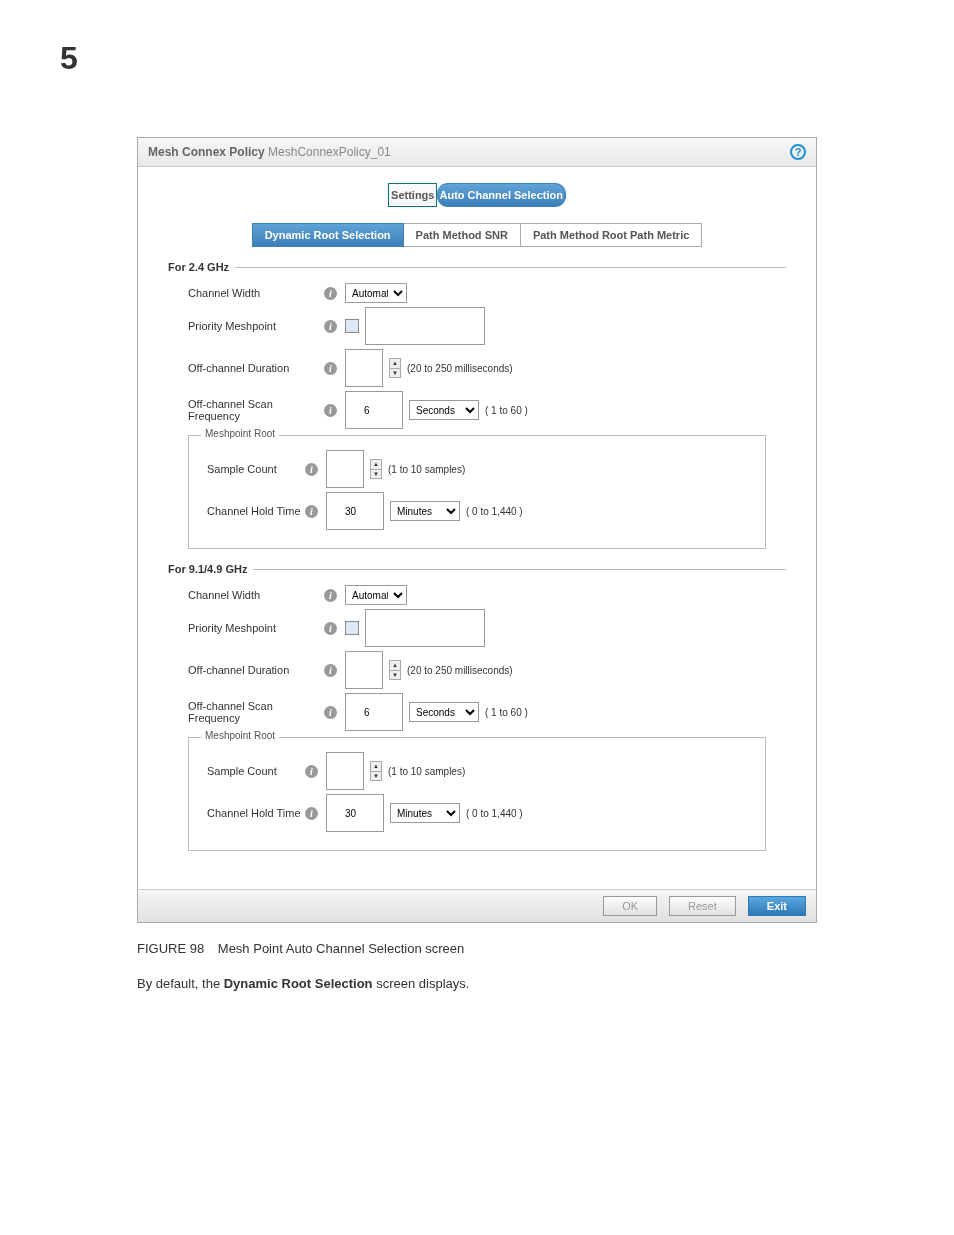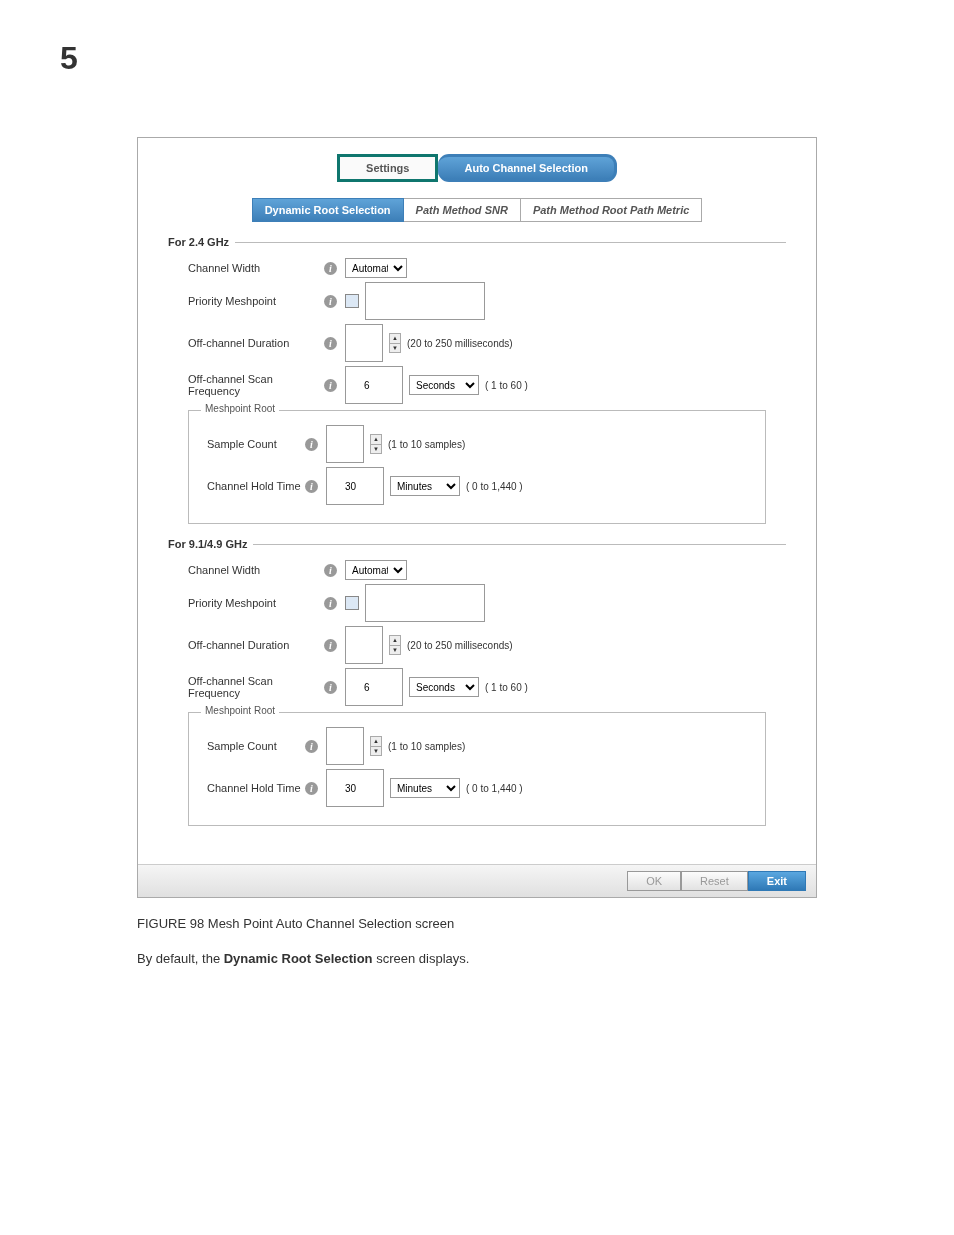"Mesh Connex Policy MeshConnexPolicy_01" div.subtitle-bar { html: none -> <div> <div> <span>Mesh Connex Policy</span> <span>MeshConnexPolicy_01</span> </div> <span>?</span> </div> }
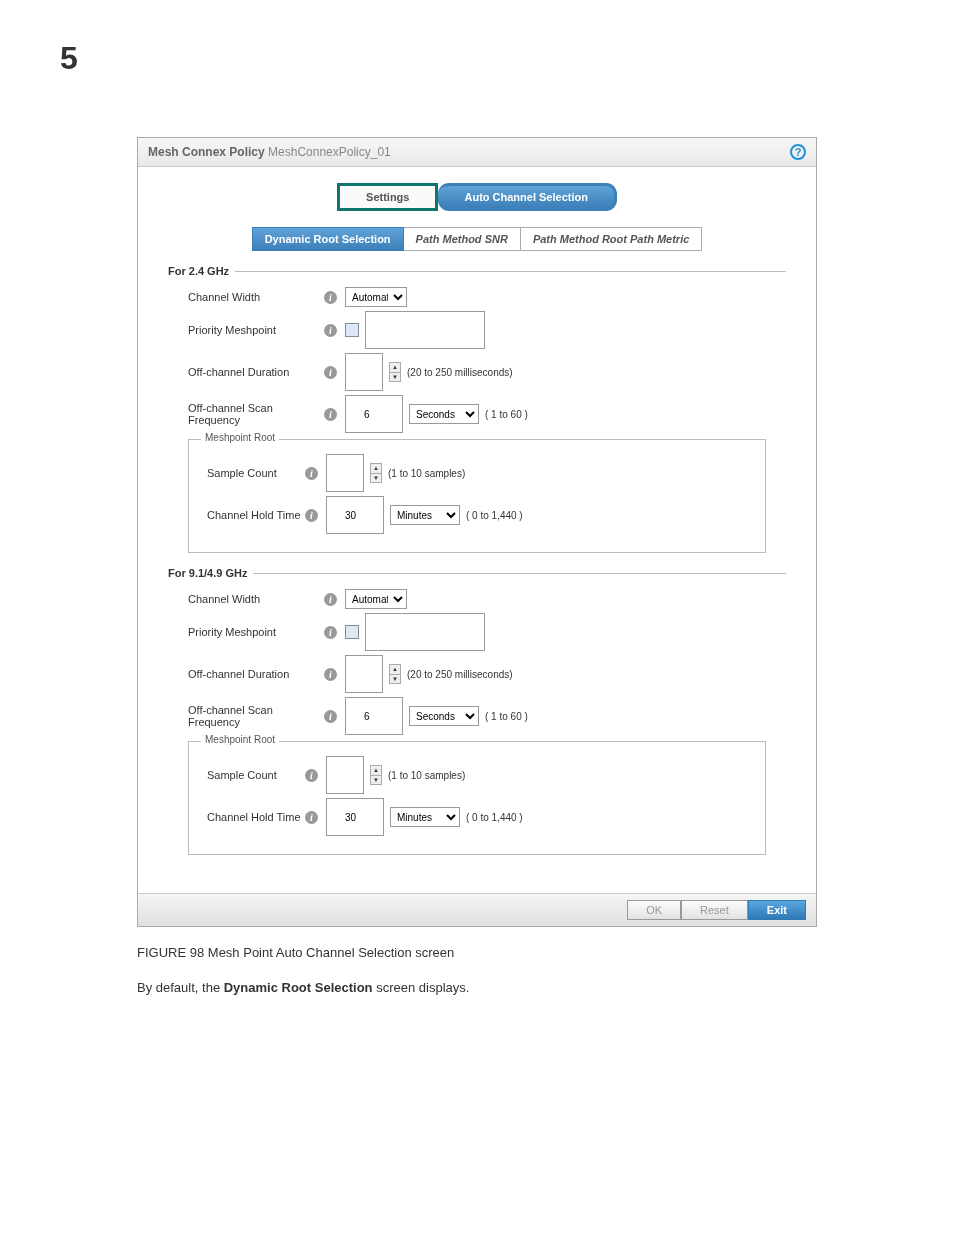"Settings" .tab { border: 3px solid #0f766e -> 1px solid #0f766e; padding: 5px 26px -> 5px 2px }
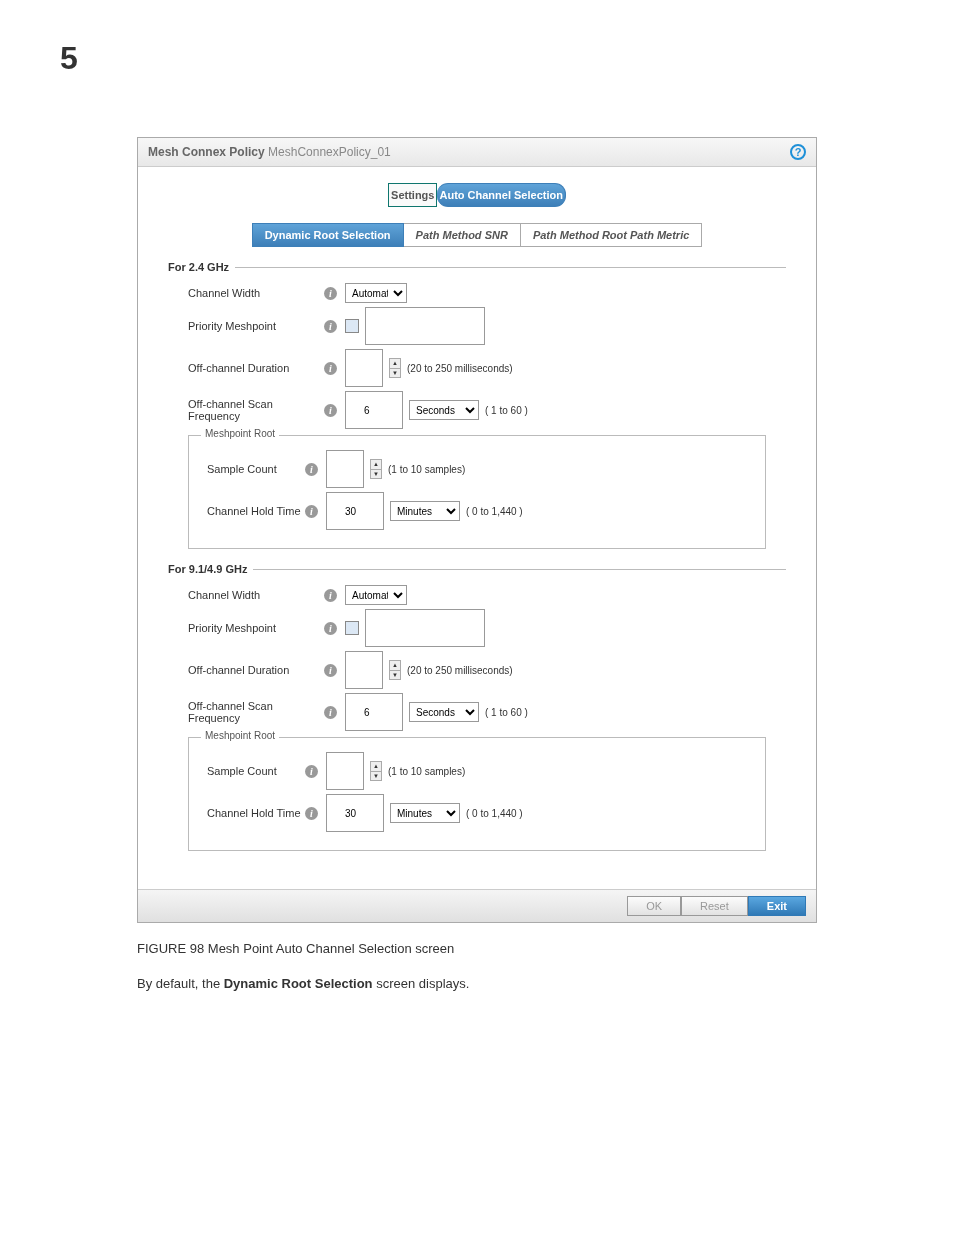"Path Method SNR" .subtab + .subtab { font-style: italic -> none }
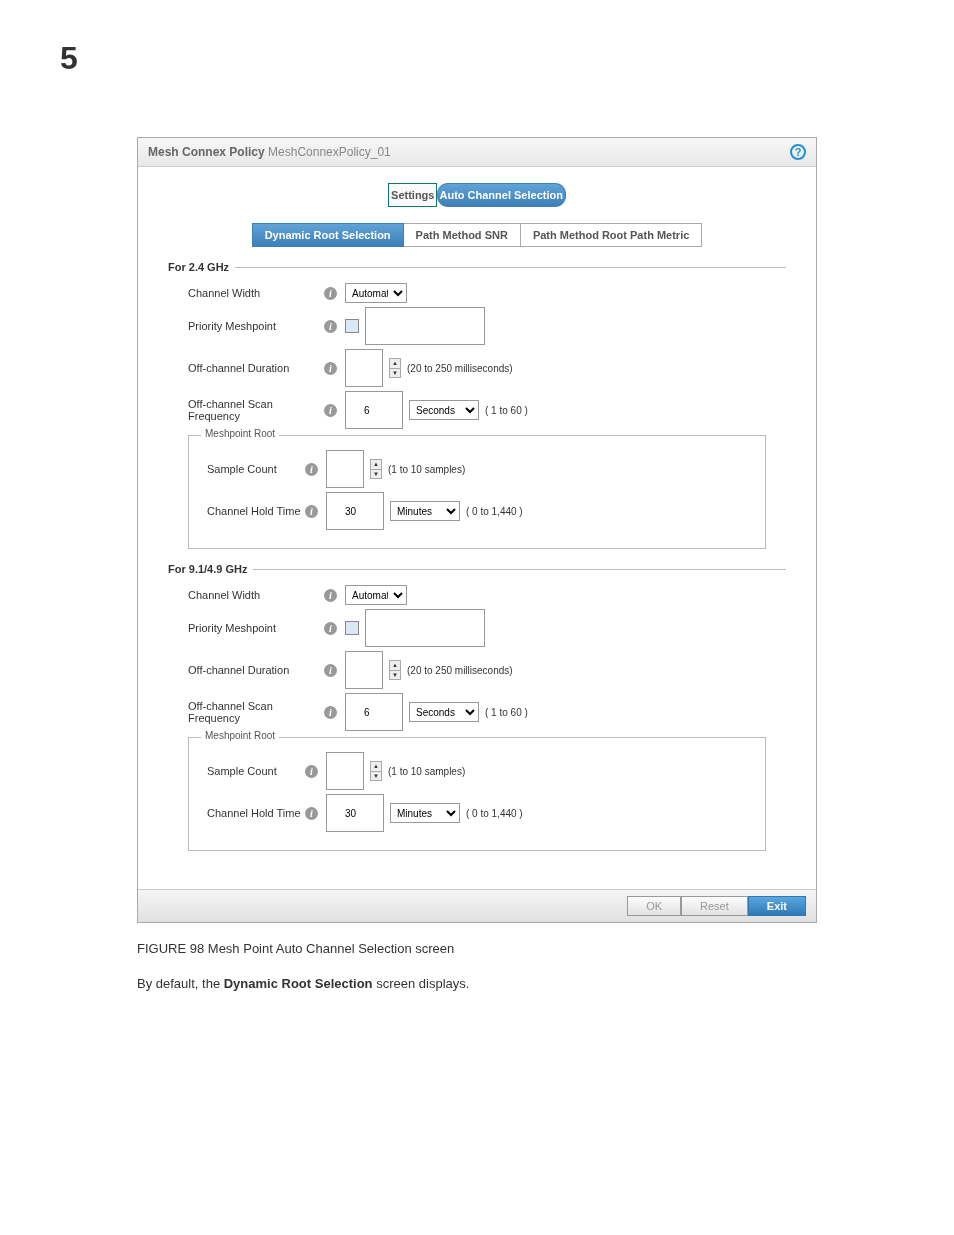"OK" .footer { gap: 0 -> 12px }
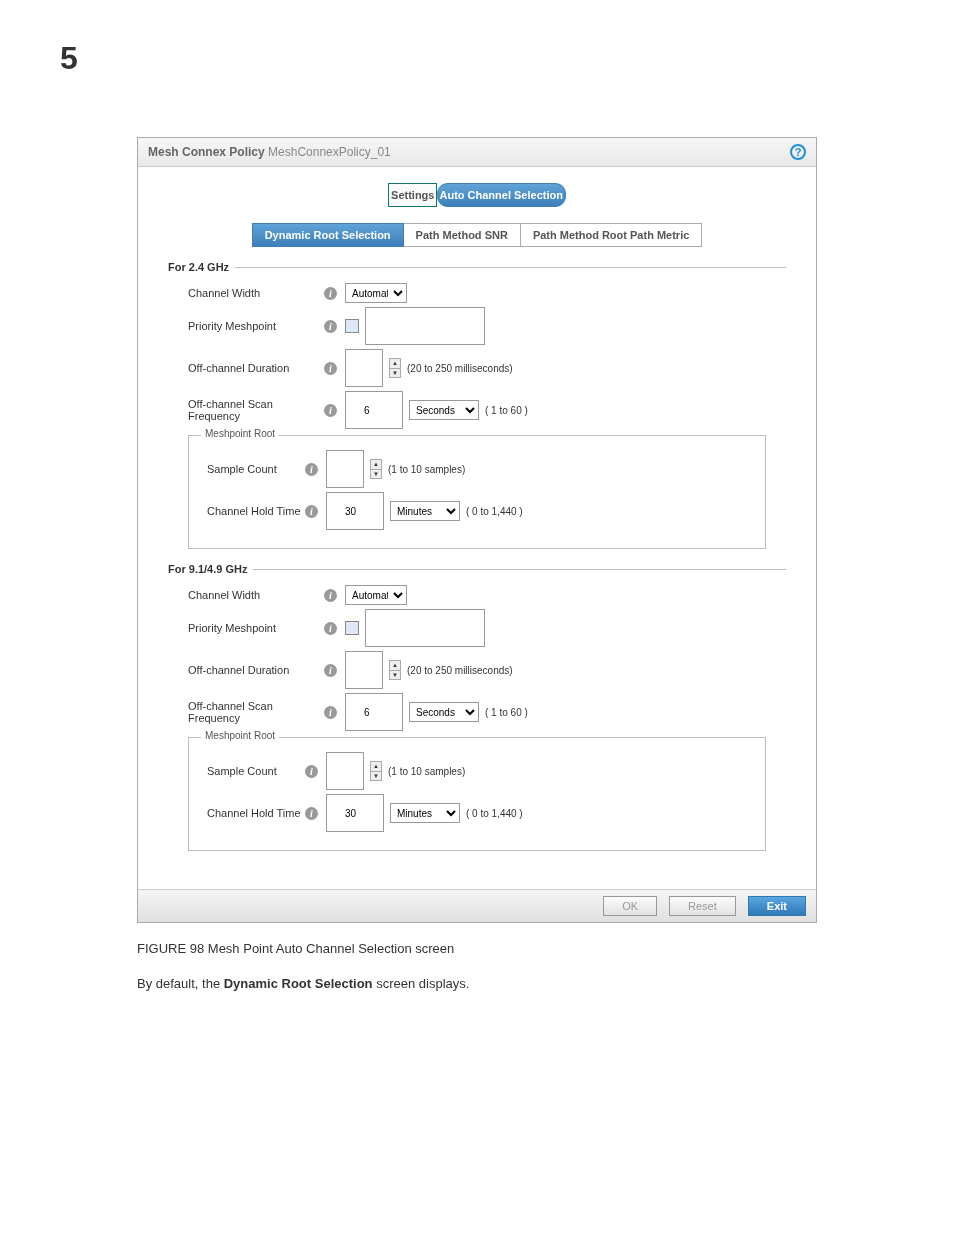"Mesh Point Auto Channel Selection" .caption .fig-title { margin-left: none -> 10px }
